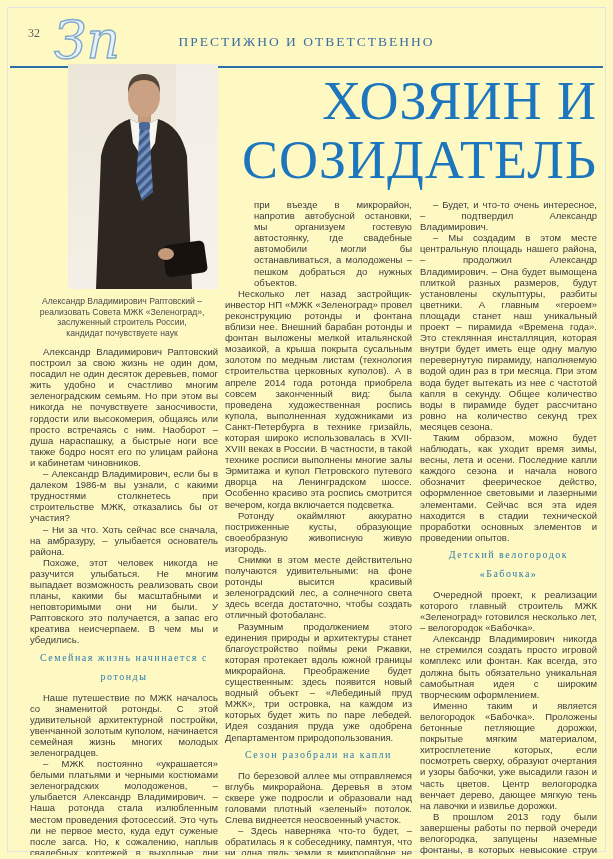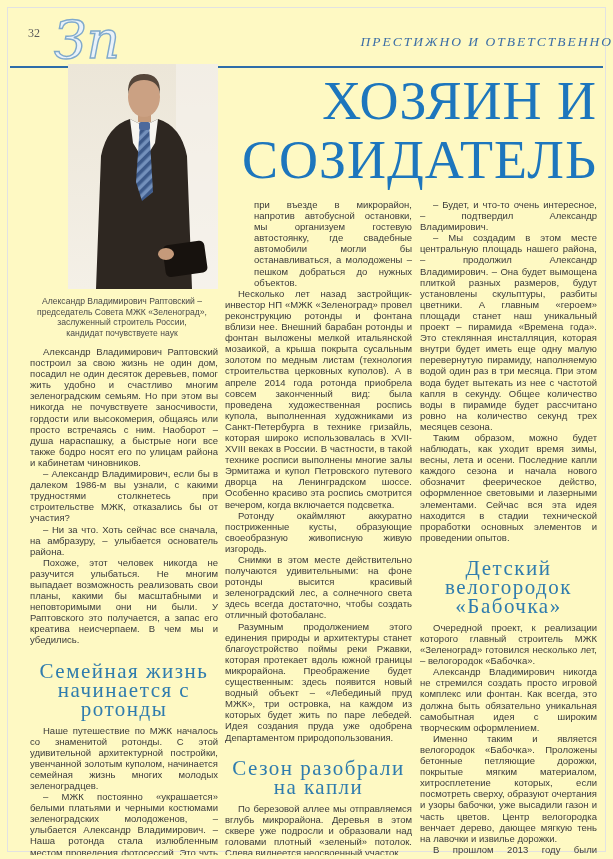"ПРЕСТИЖНО И ОТВЕТСТВЕННО" .rubric { font-style: italic -> none; text-align: right -> center }
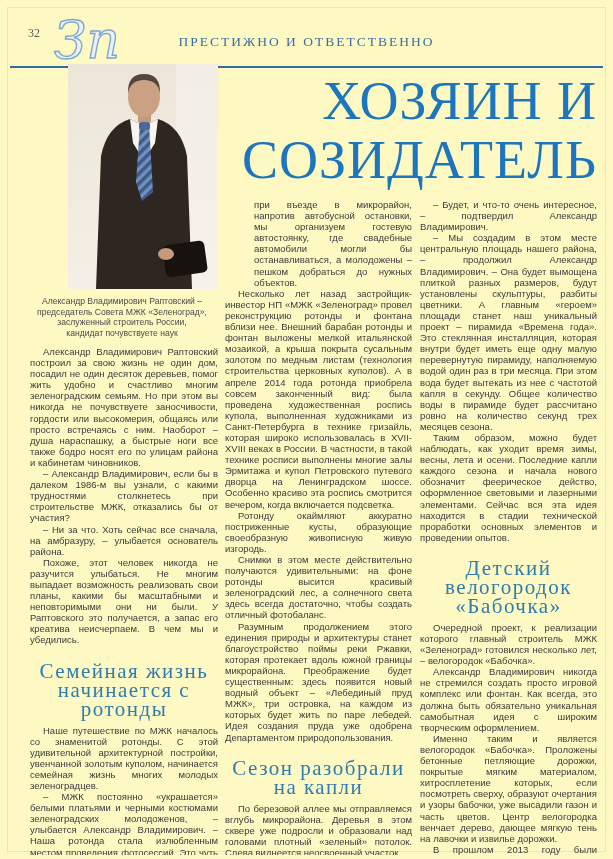"председатель Совета МЖК «Зеленоград»," div { text: председатель -> реализовать }
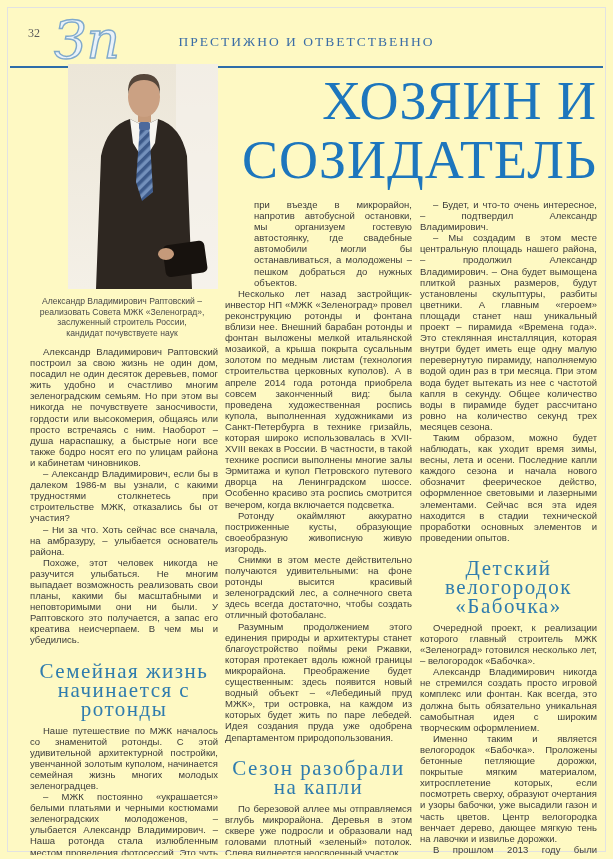"Детский велогородок «Бабочка»" .col h3 { font-size: 21px -> 10px; margin: 16px 0 6px -> 2px 0 6px }
